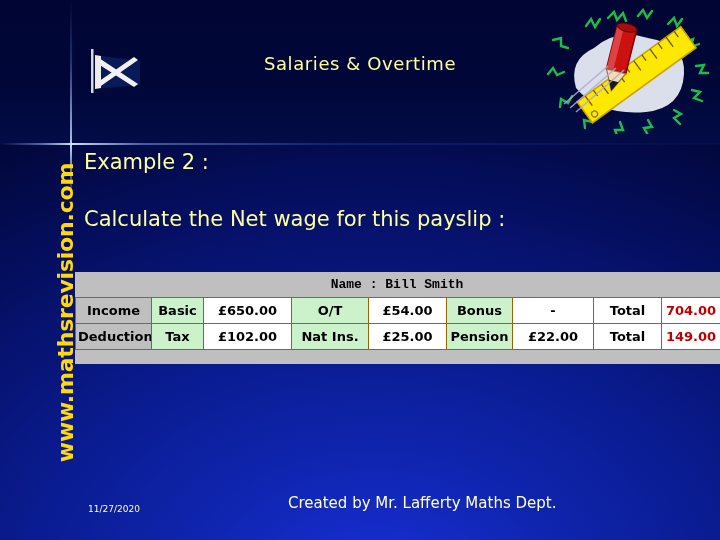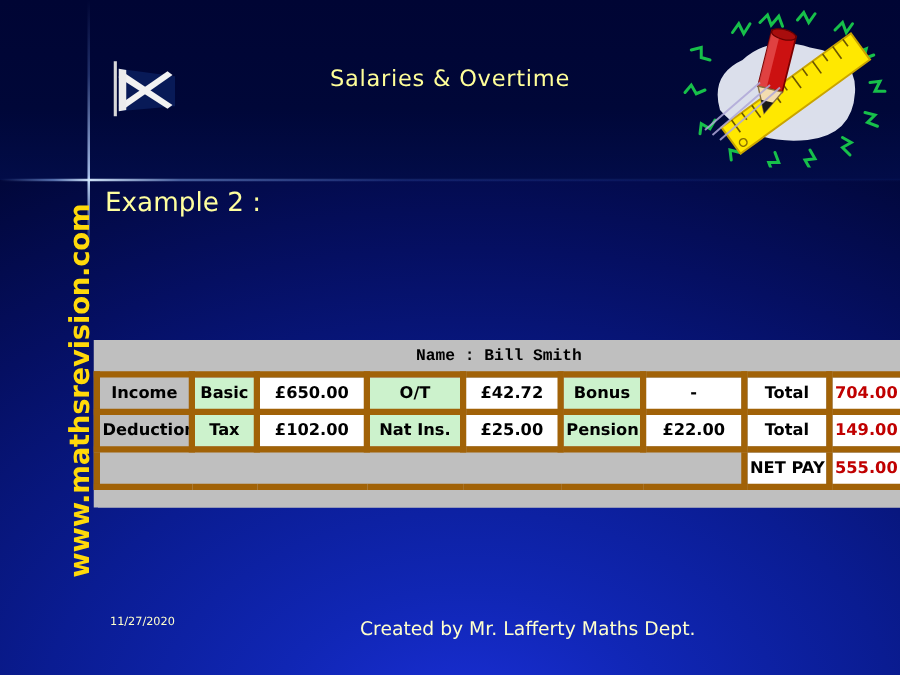"Calculate the Net wage for" div.instruction { html: none -> <div>Calculate the Net wage for this payslip :</div> }
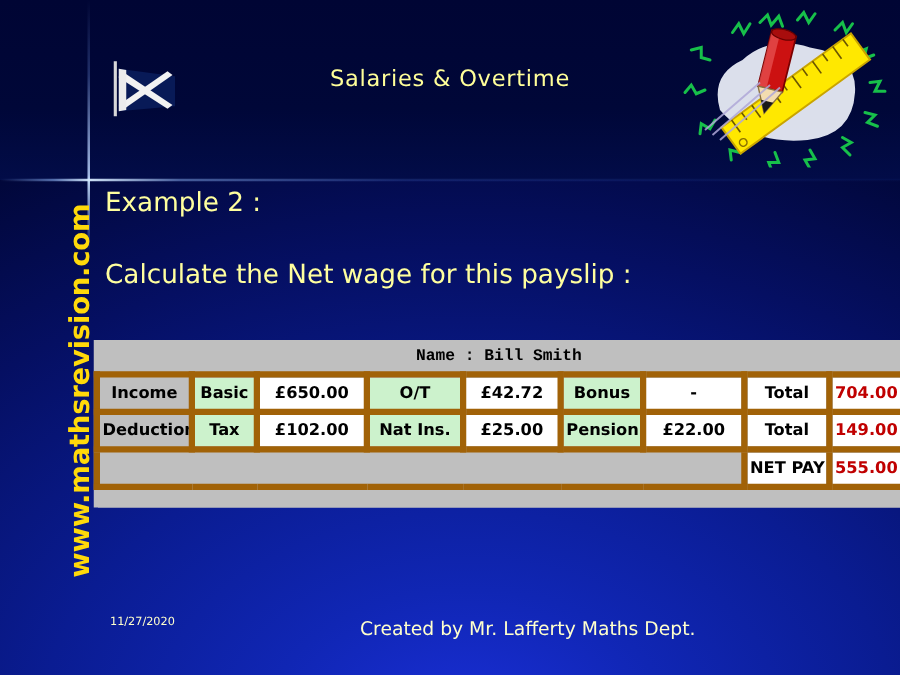"Income" .payslip td { border: 5px solid #a16207 -> 1px solid #a16207 }
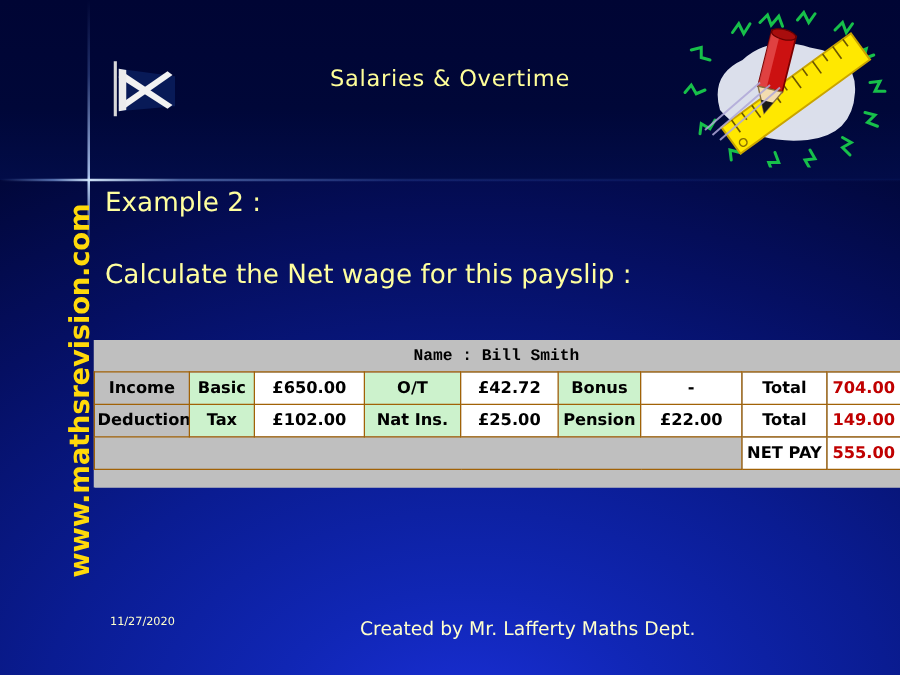"£42.72" td.c-white { text: £42.72 -> £54.00 }
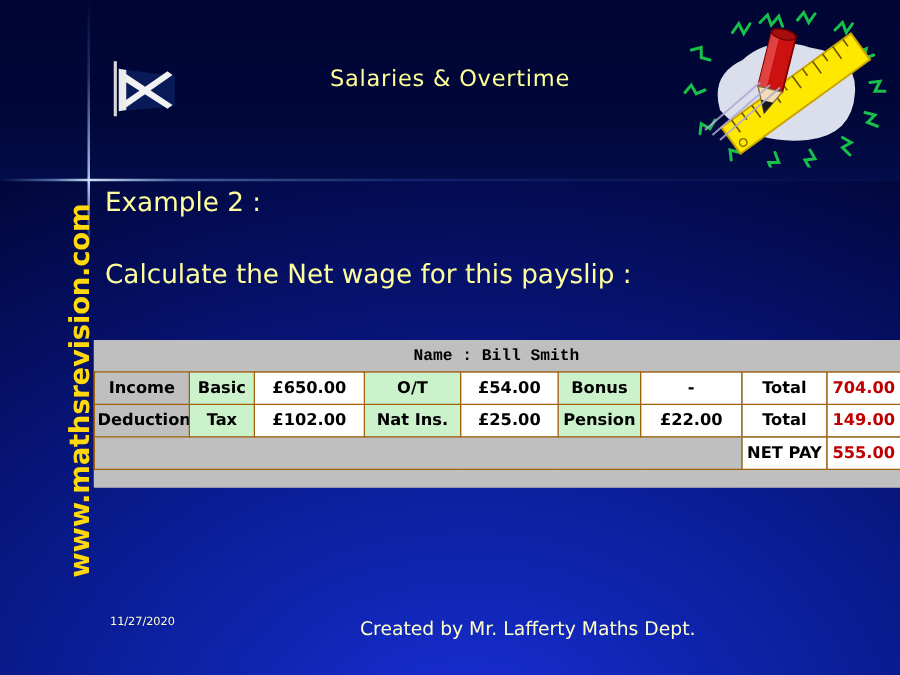"NET PAY" tr { html: <tr> <td></td> <td>NET PAY</td> <td>555.00</td> </tr> -> none }
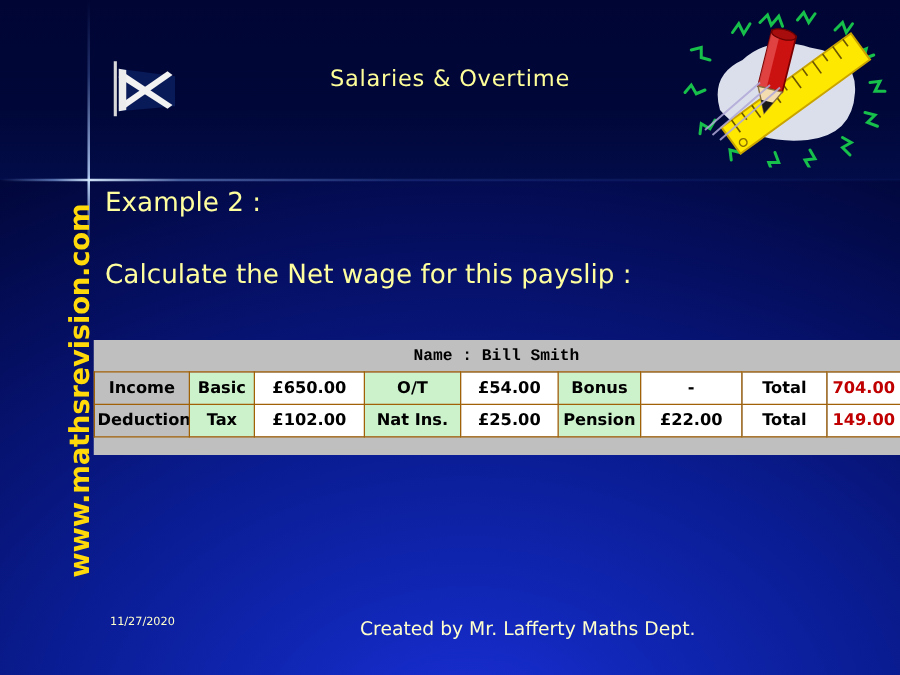"11/27/2020" .footer-date { top: 493px -> 504px }
